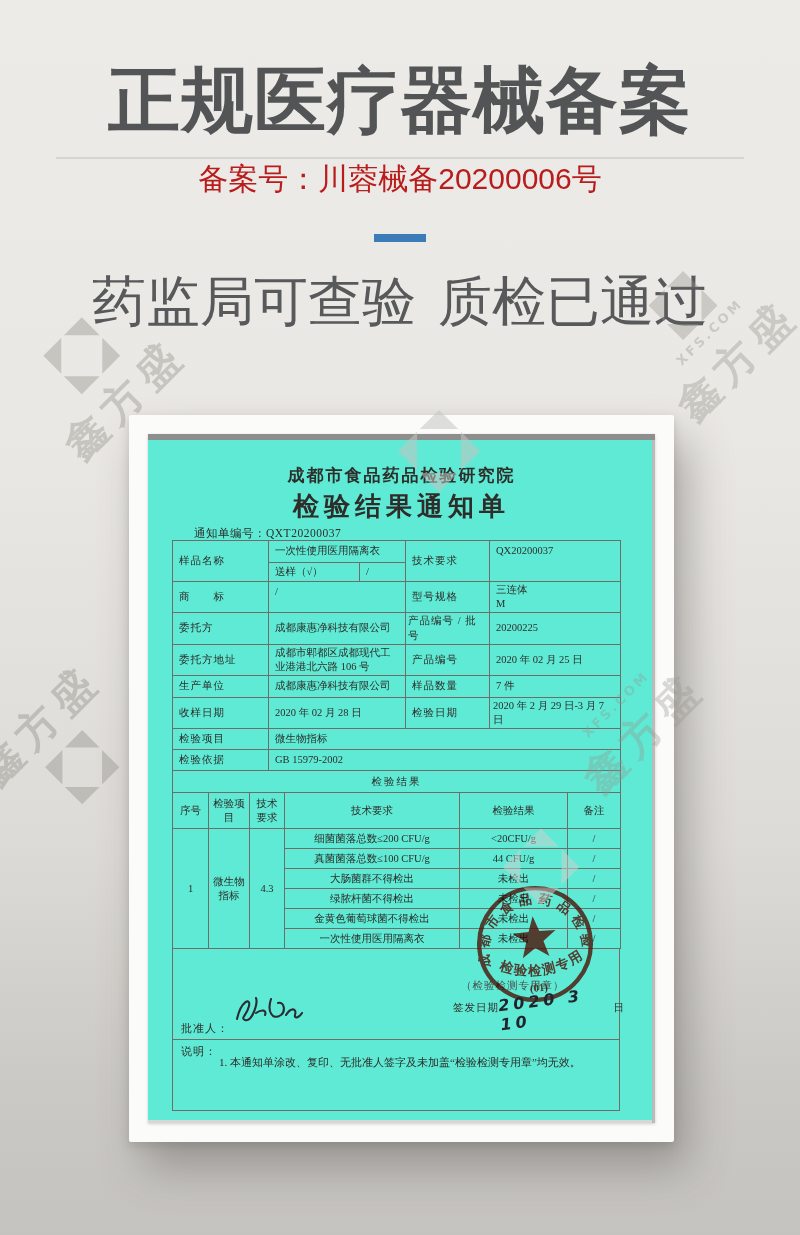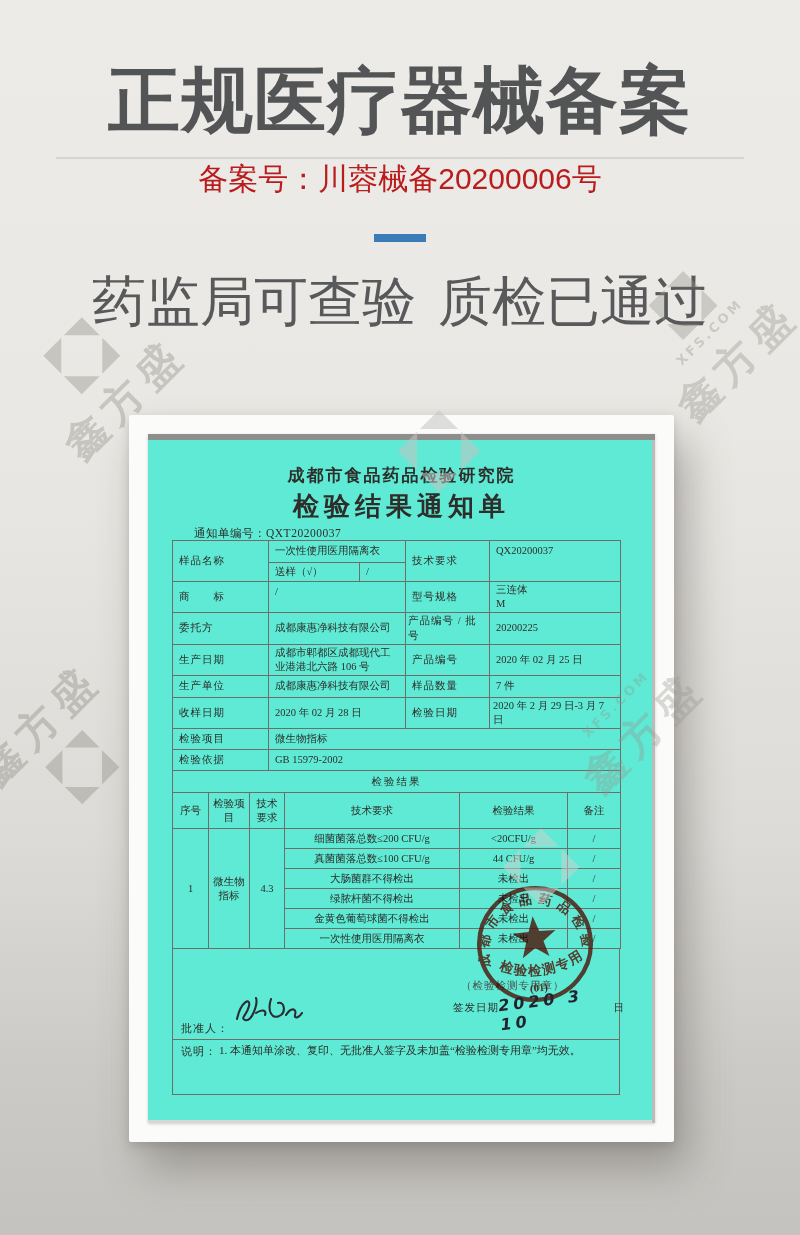"生产日期" td.lbl { text: 生产日期 -> 委托方地址 }
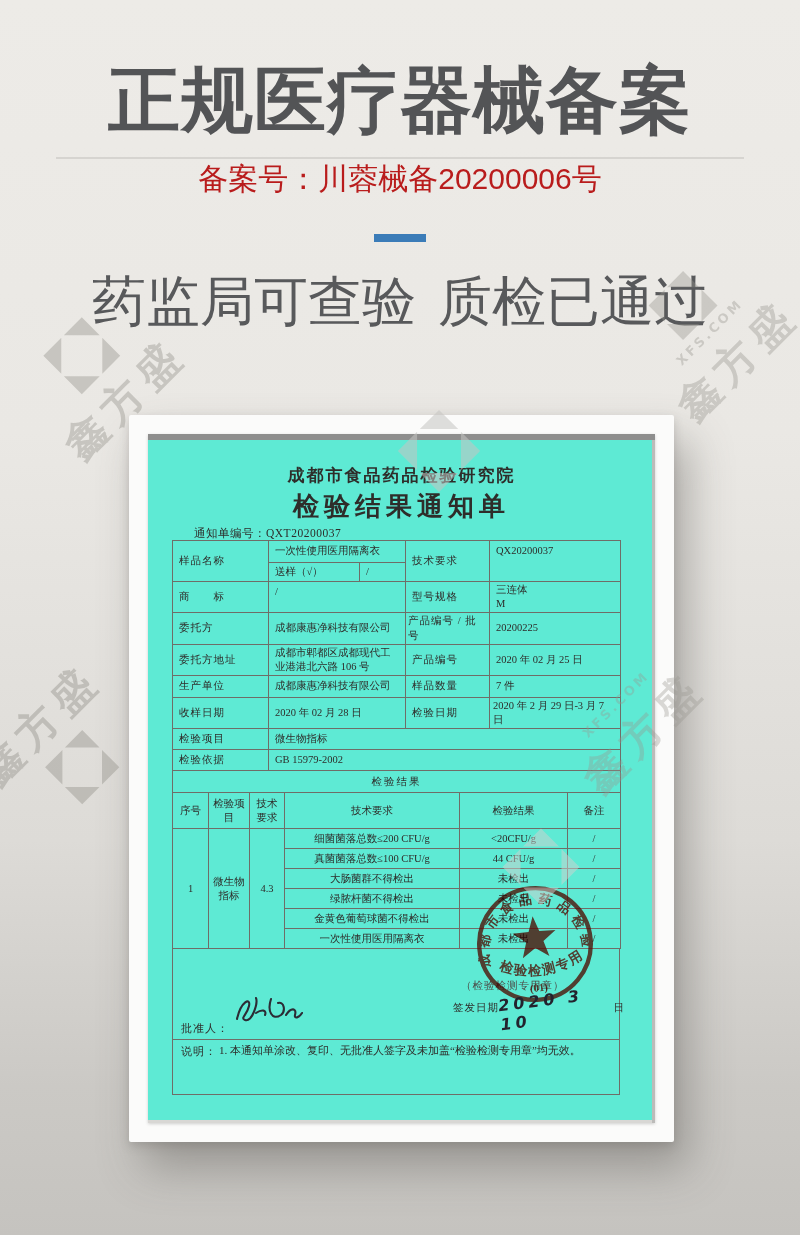"说明：" .notes { height: 56px -> 72px; padding: 2px 6px 0 46px -> 14px 6px 0 46px }
